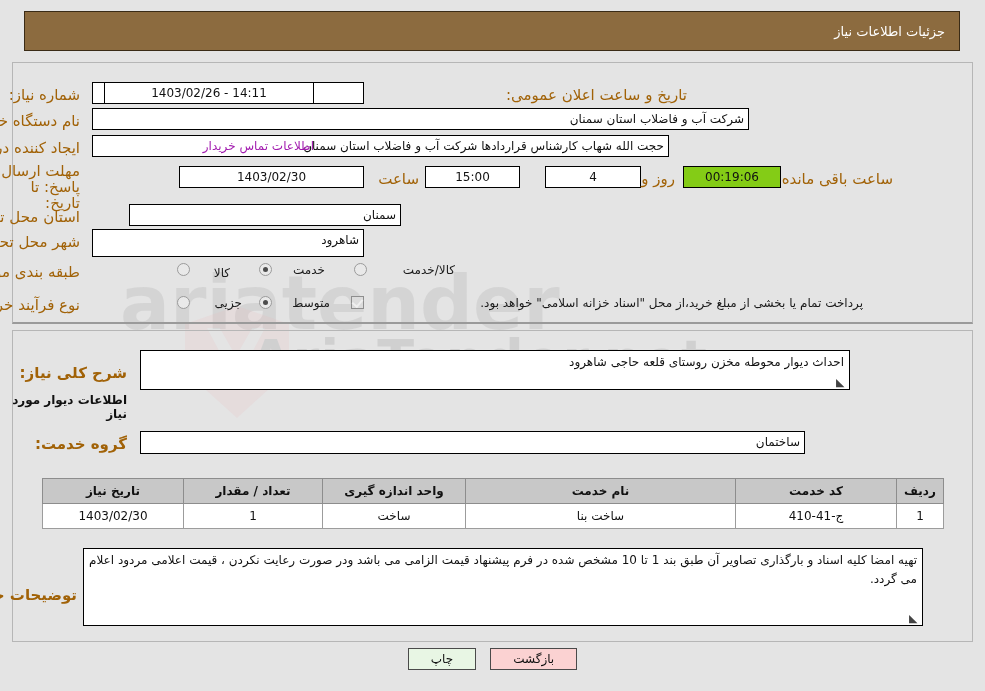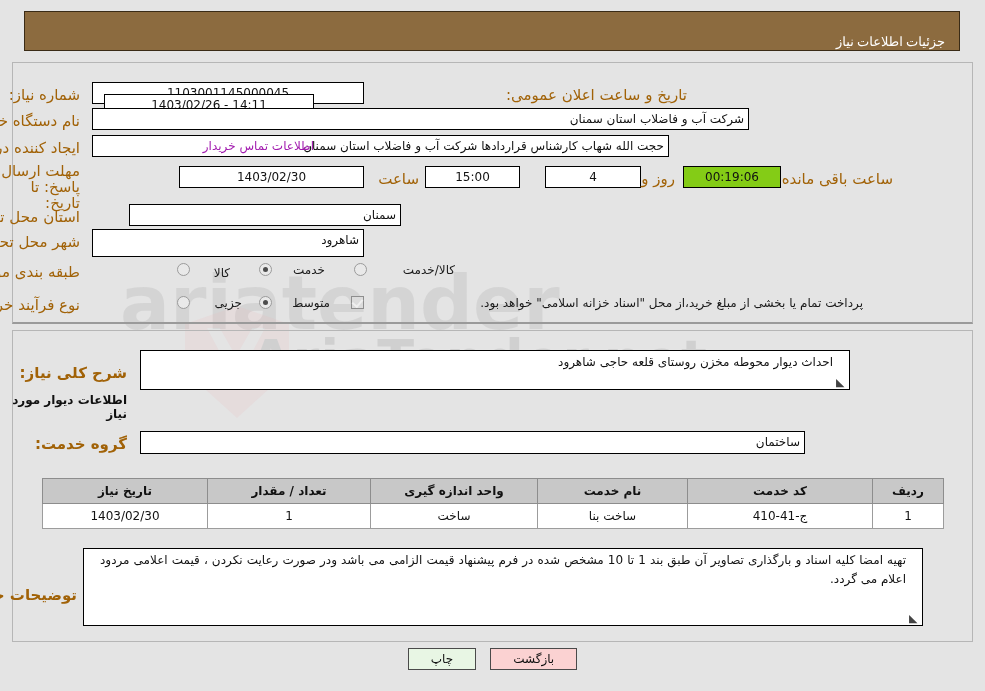"جزئیات اطلاعات نیاز" #titlebar { align-items: flex-end -> center; font-family: Liberation Serif, serif -> none }
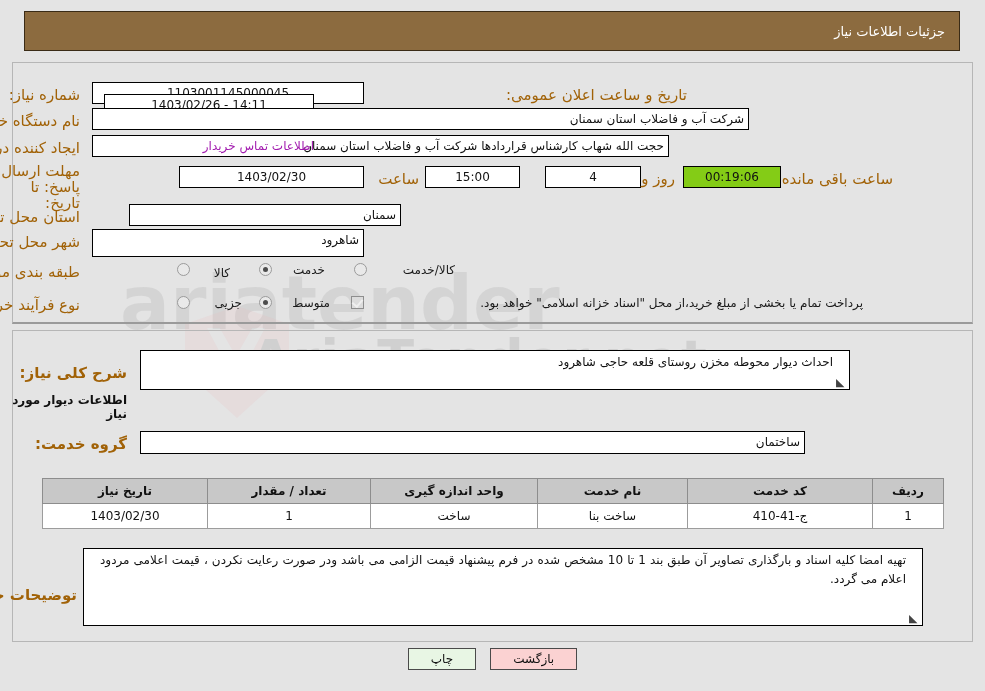"14:11 - 1403/02/26" div.fld { top: 94px -> 82px }
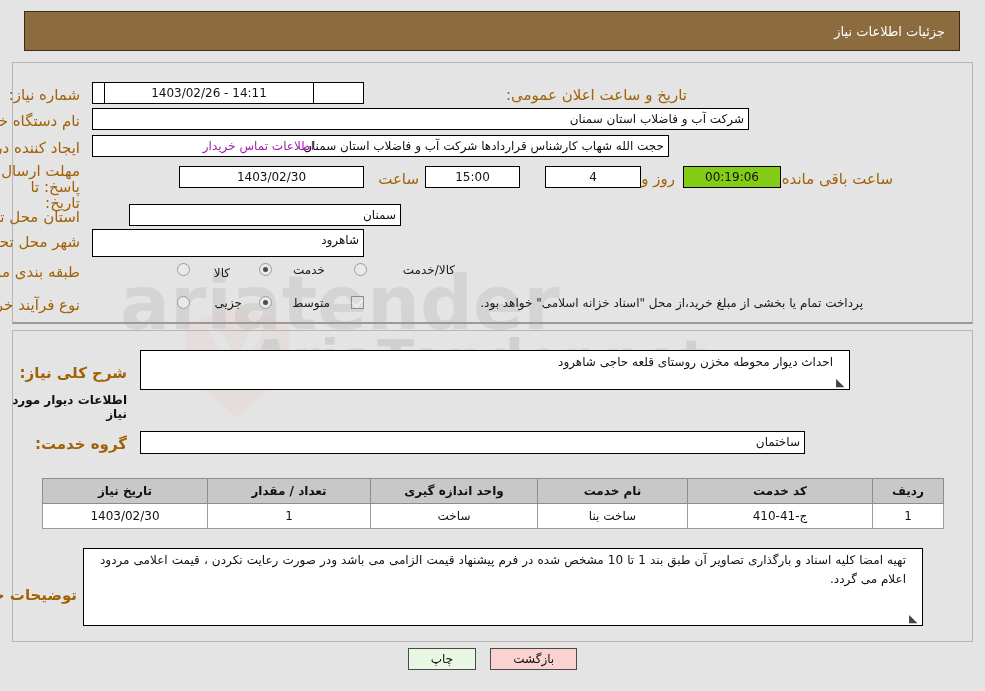"احداث دیوار محوطه مخزن روستای" .ta { padding: 2px 16px -> 2px 5px }
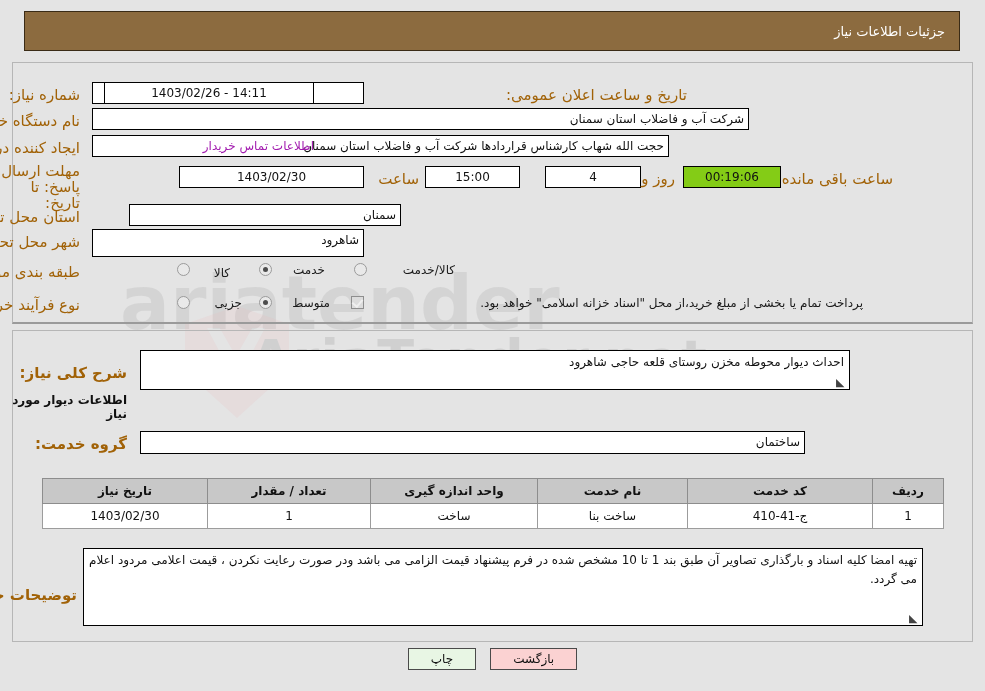"تاریخ نیاز" #svc-table th { padding: 1px 16px -> 1px 4px }
